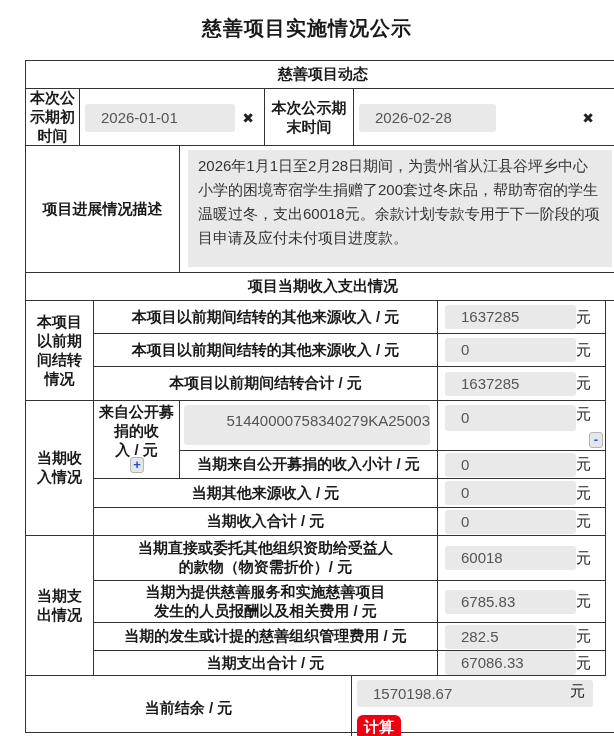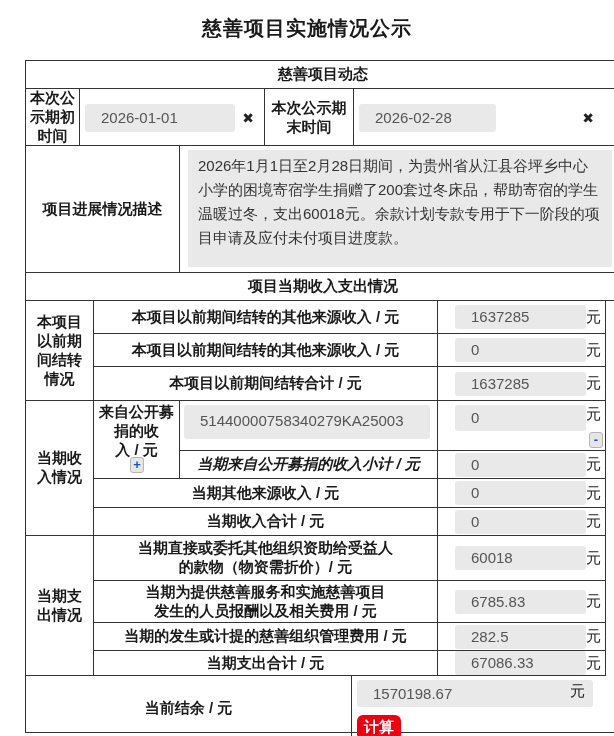"1637285" .valc { justify-content: flex-end -> flex-start }
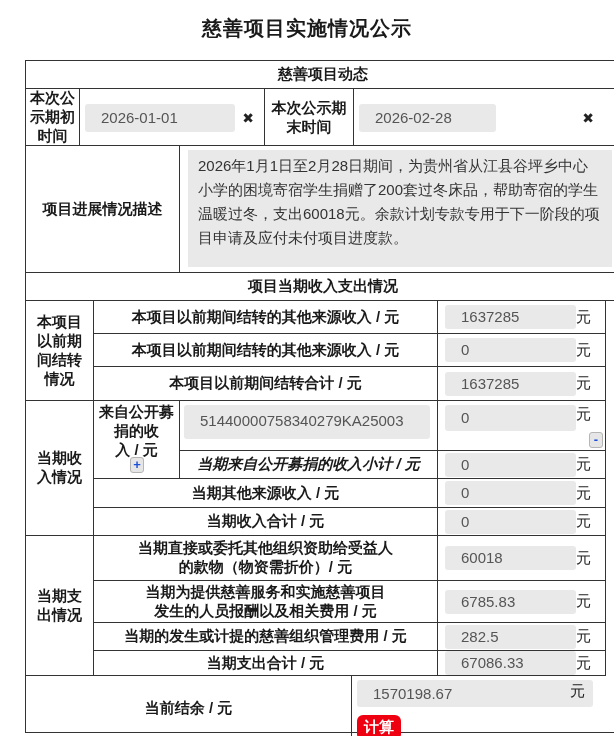"51440000758340279KA25003" .inp-rec { height: 34px -> 40px; text-align: none -> right }
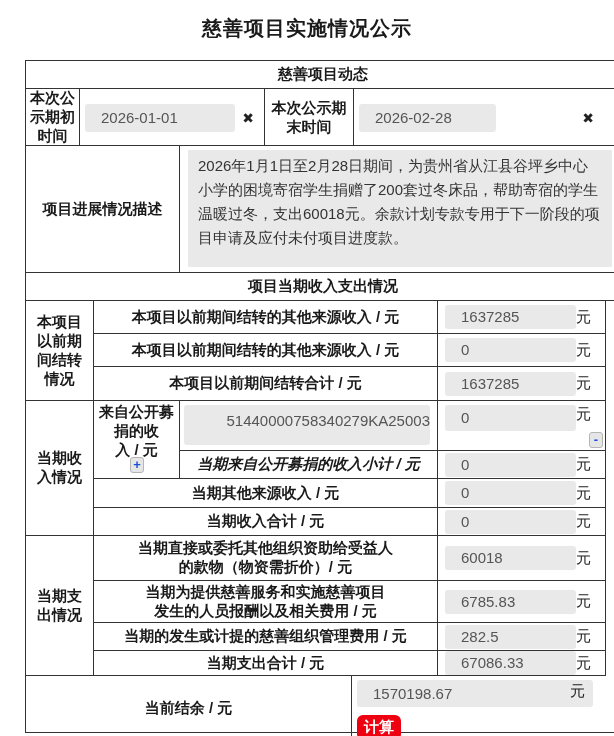"当期来自公开募捐的收入小计 / 元" div.cell { font-style: italic -> none }
